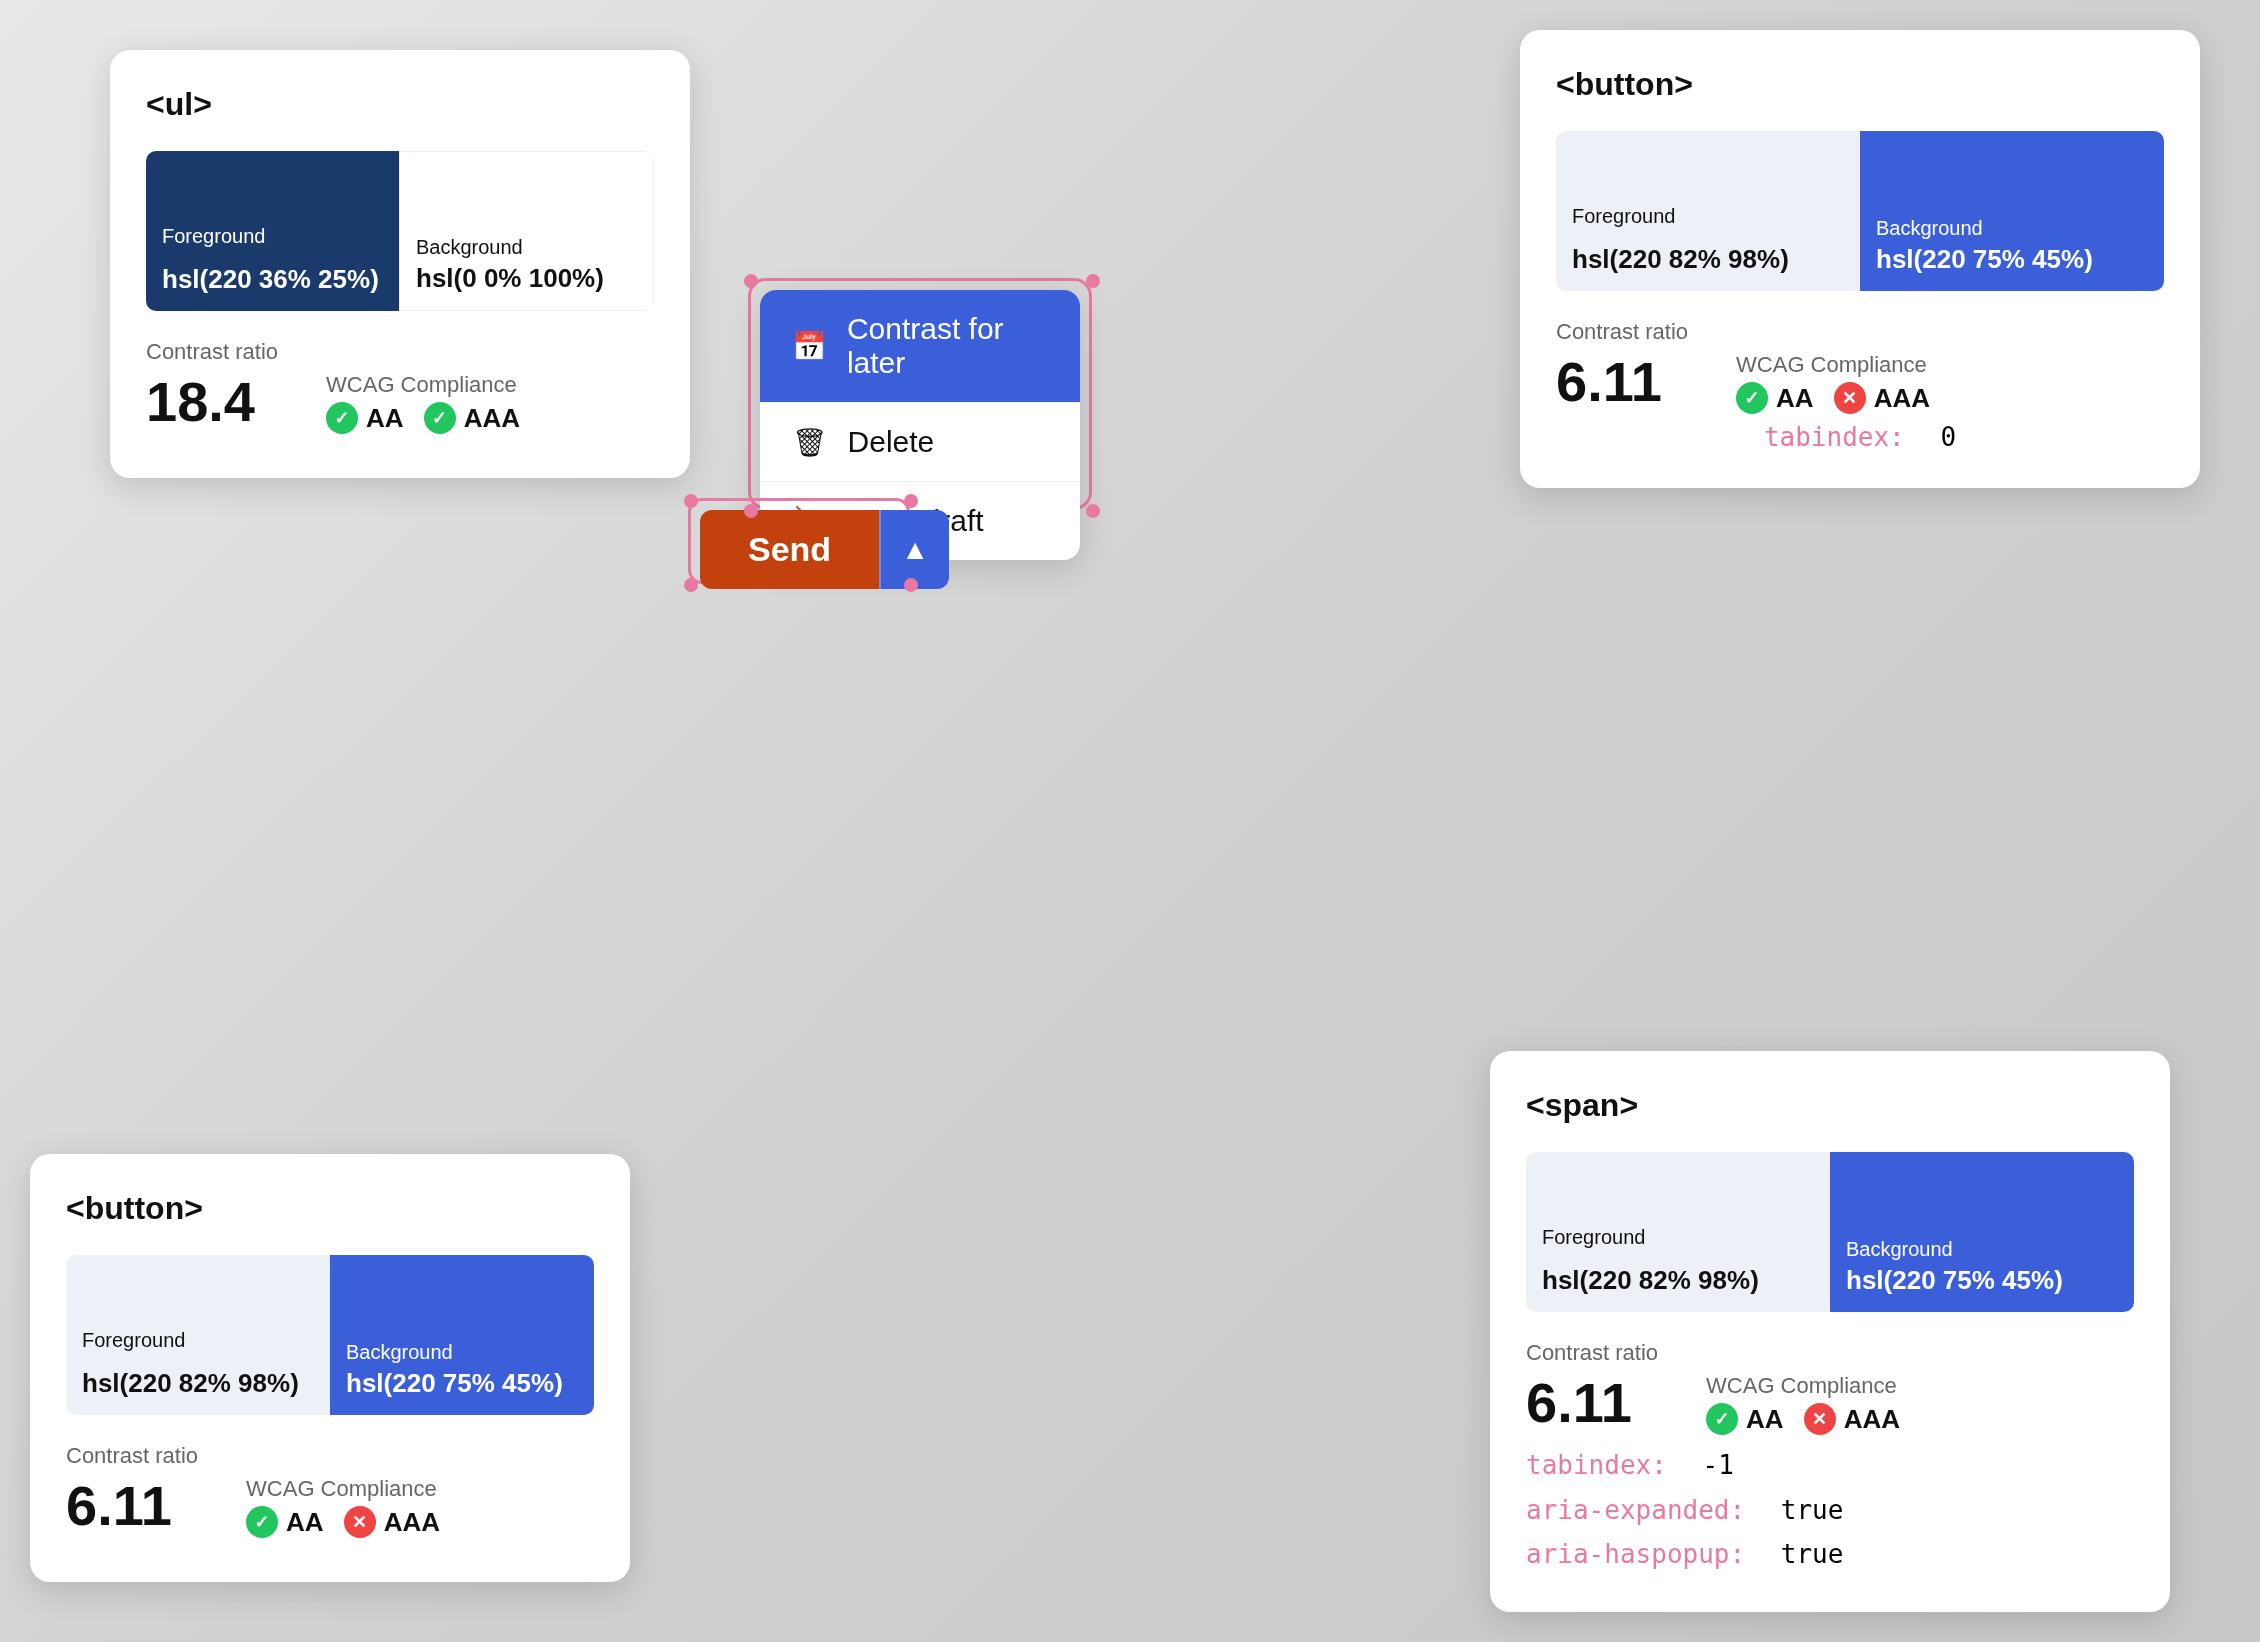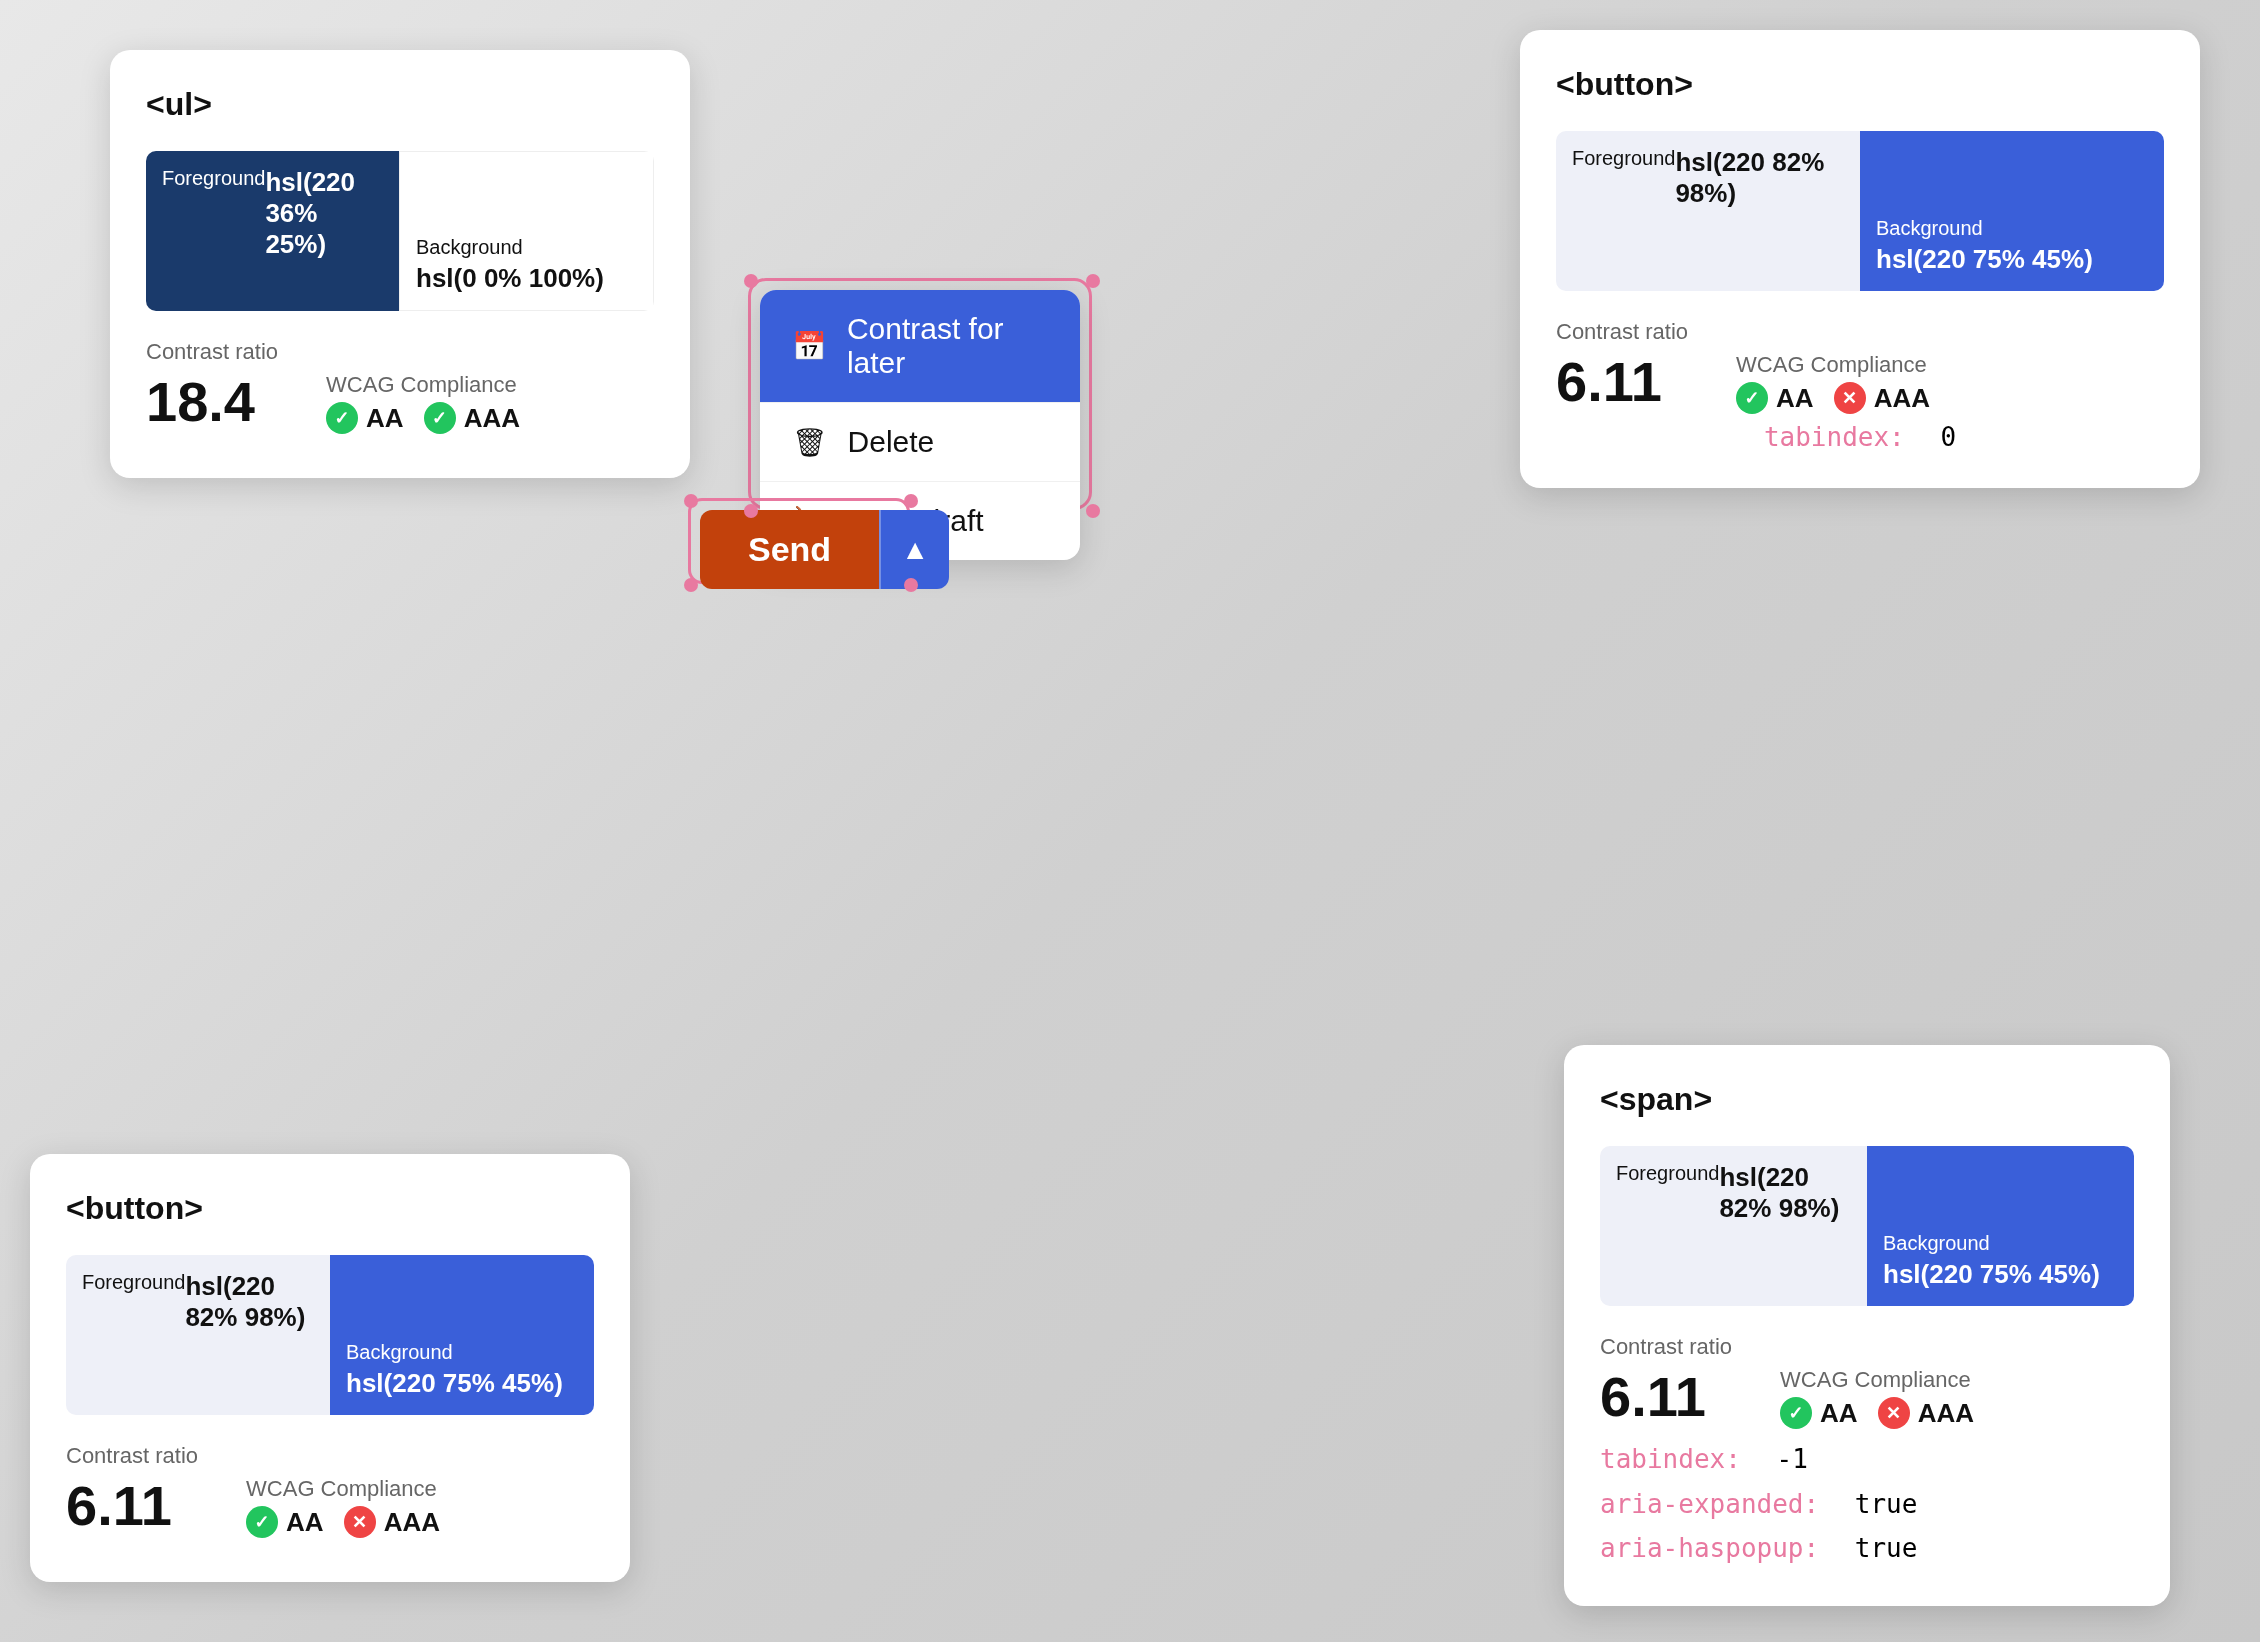"Foreground" .swatch-foreground { flex-direction: row -> column; gap: none -> 12px }
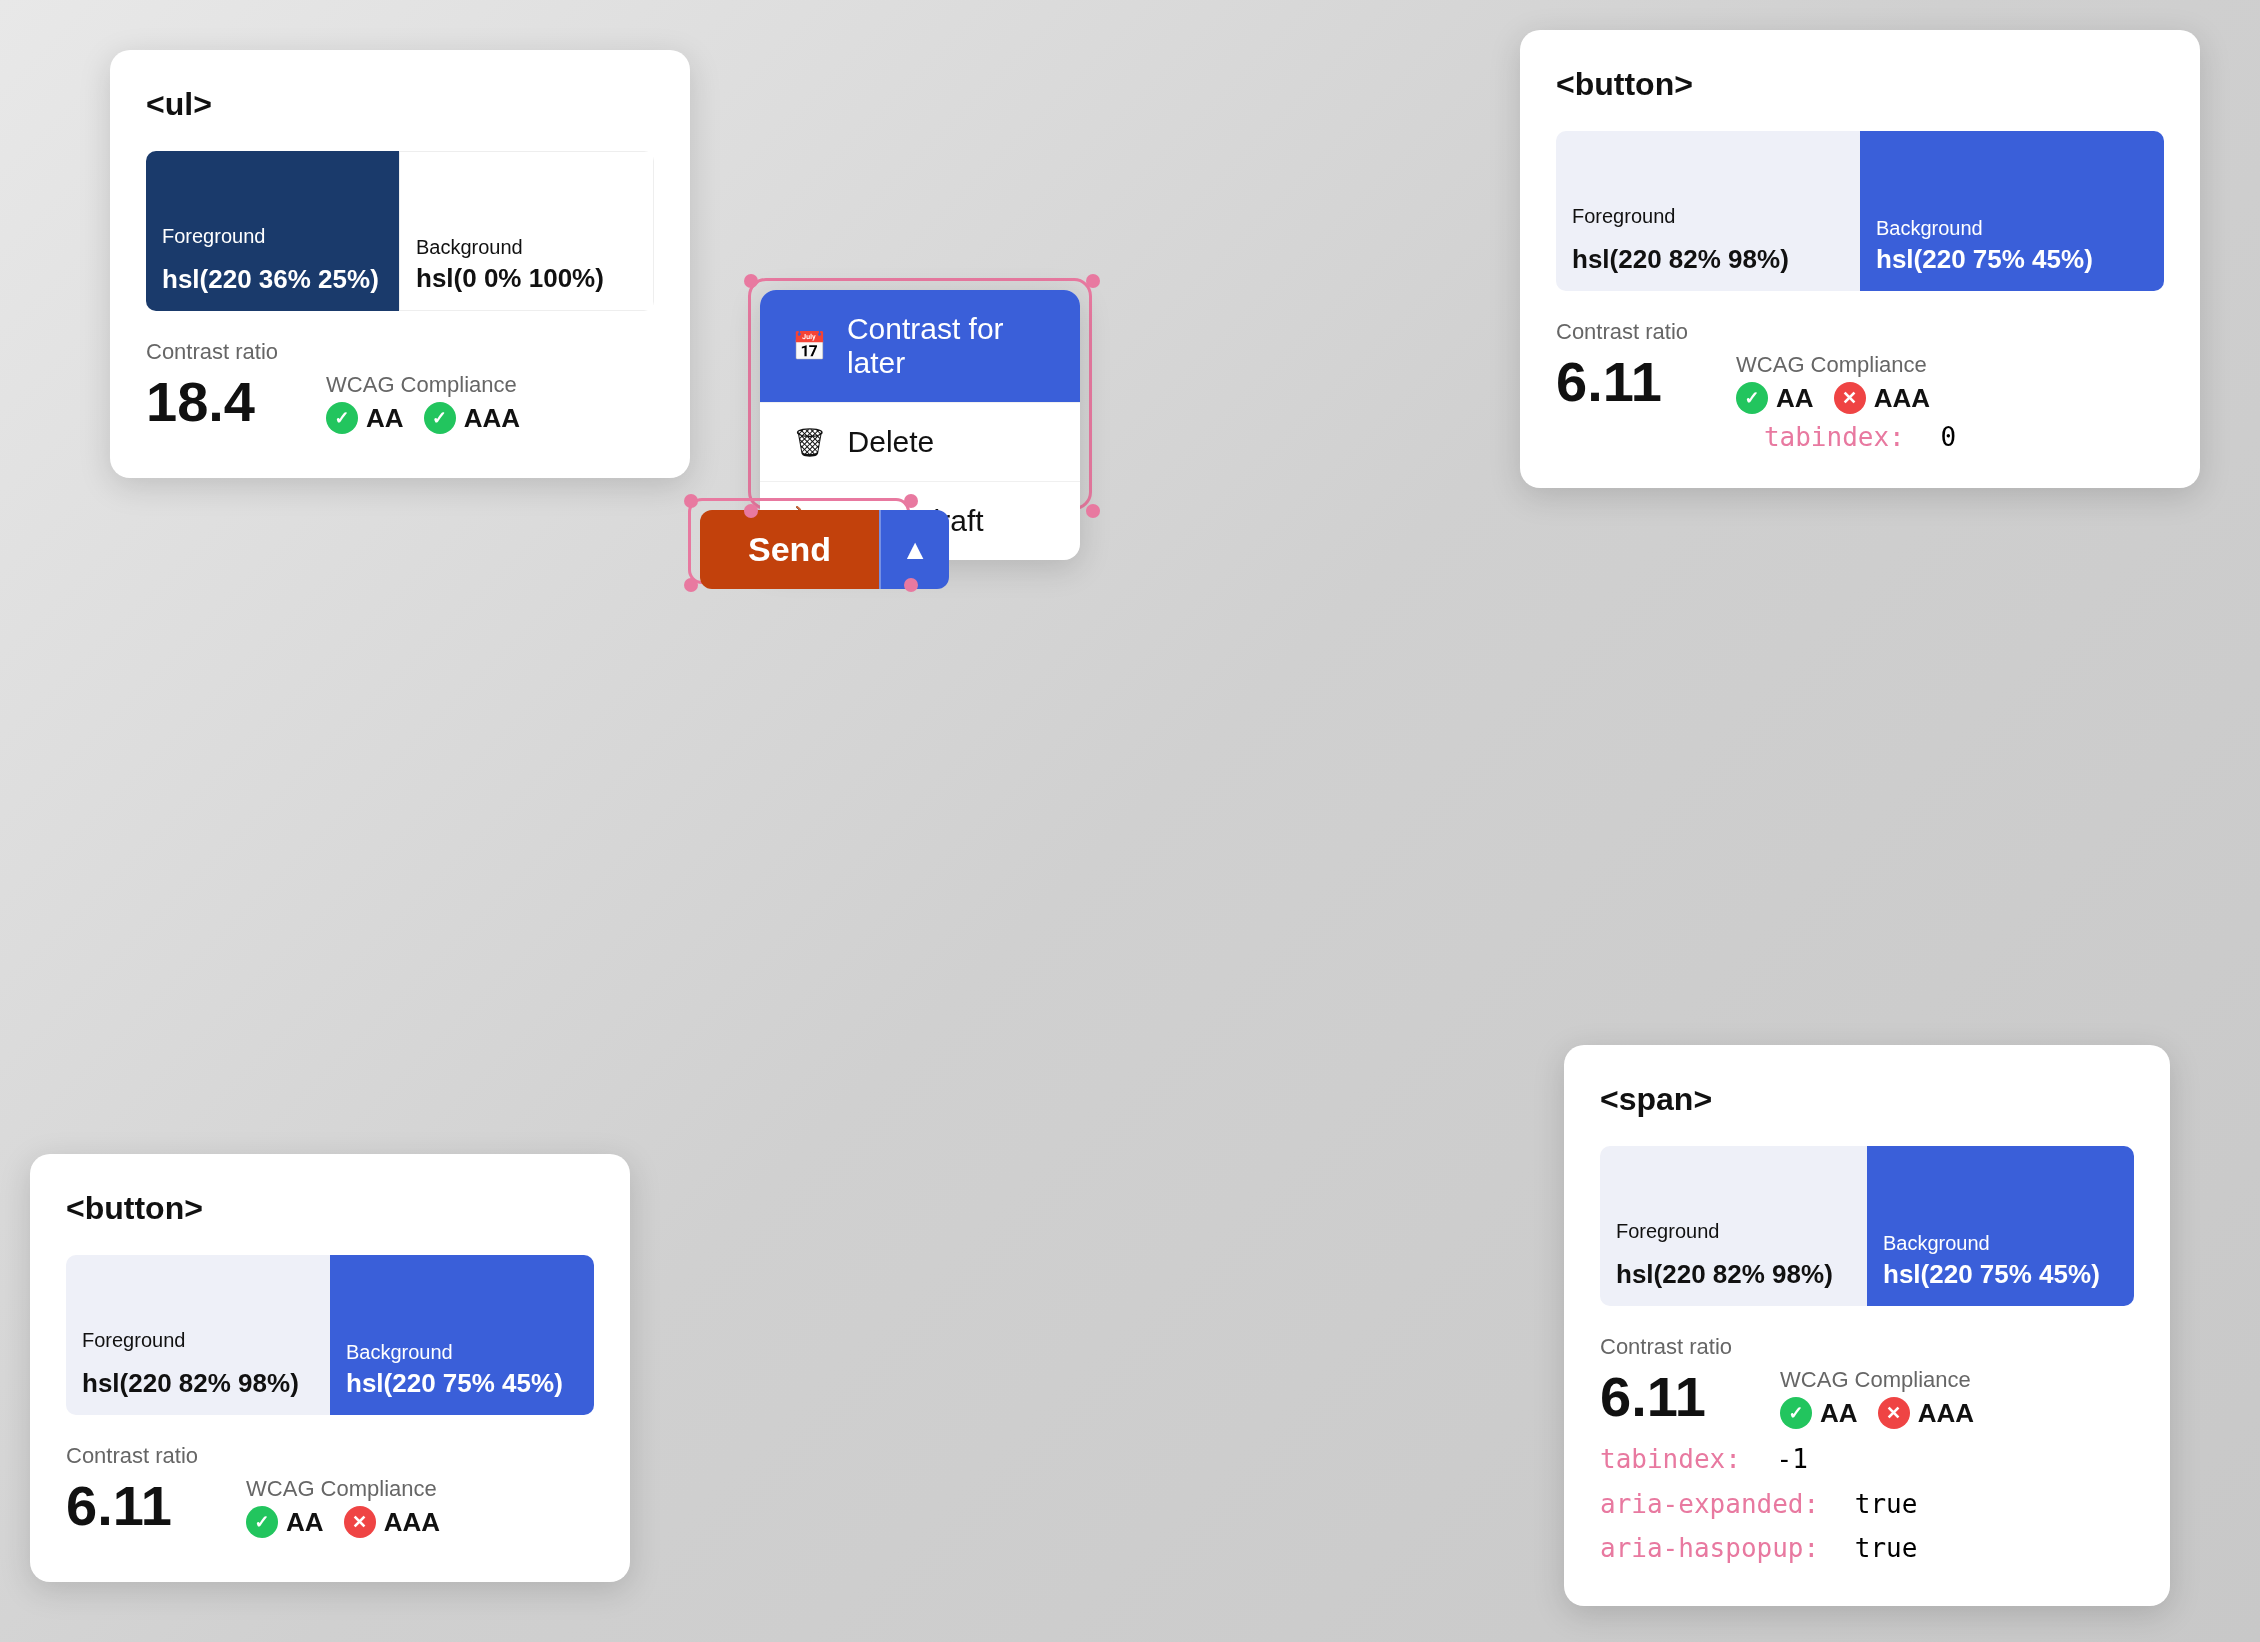"<span>" .card-span { bottom: 36px -> 30px; width: 606px -> 680px }
